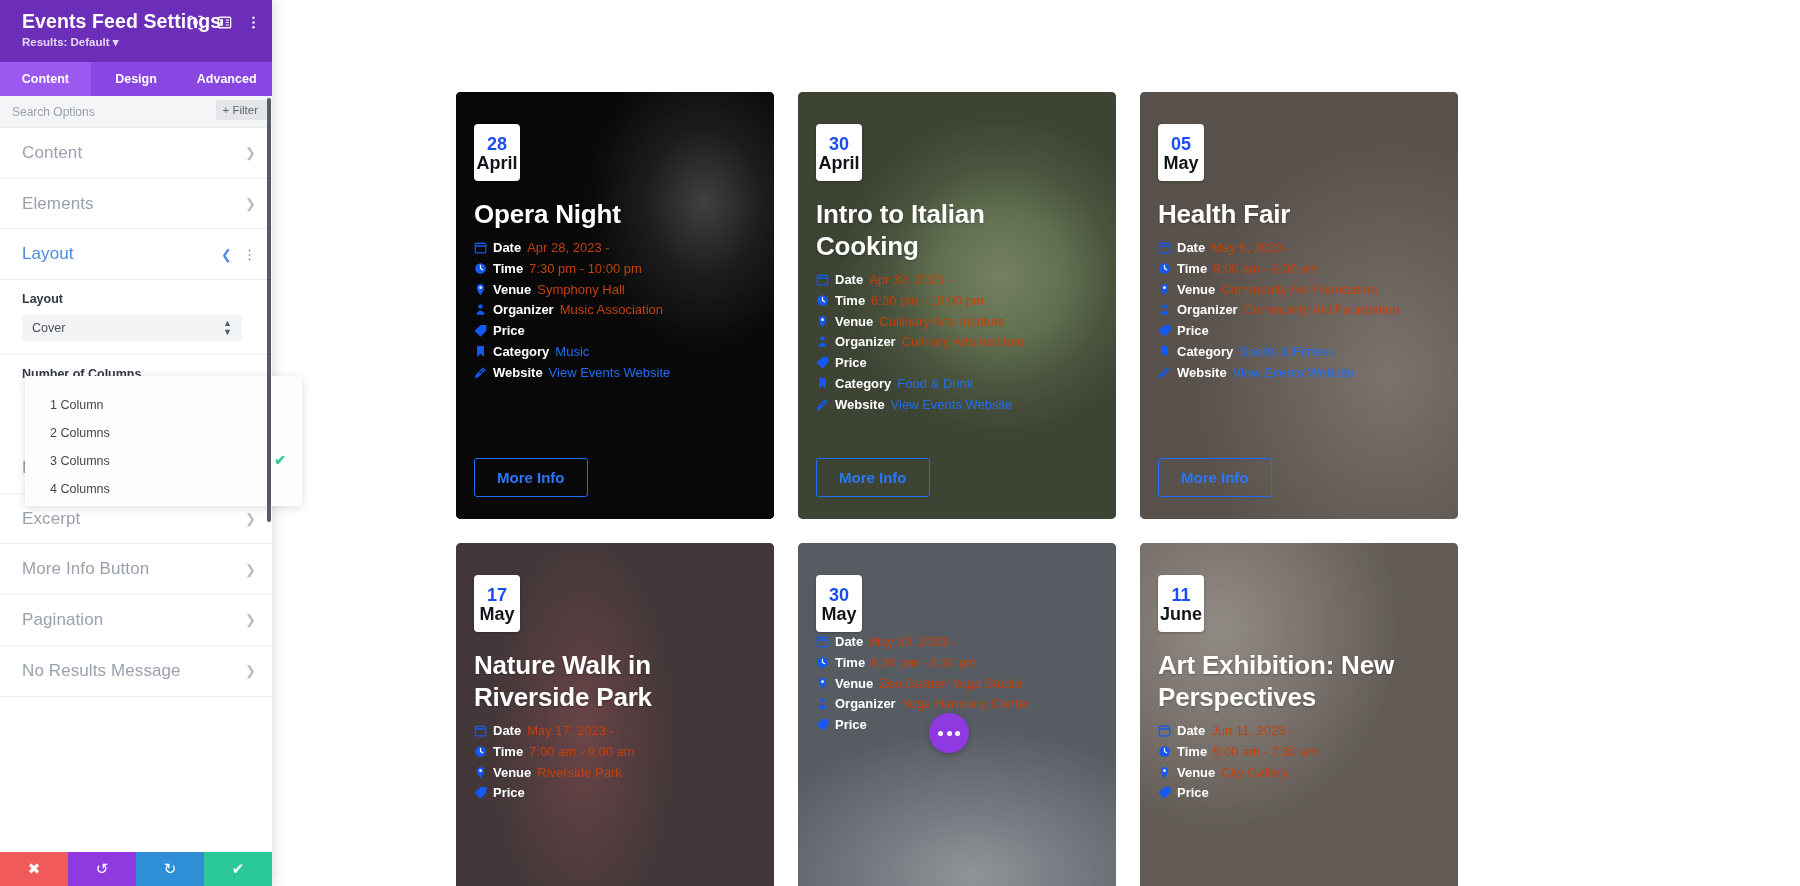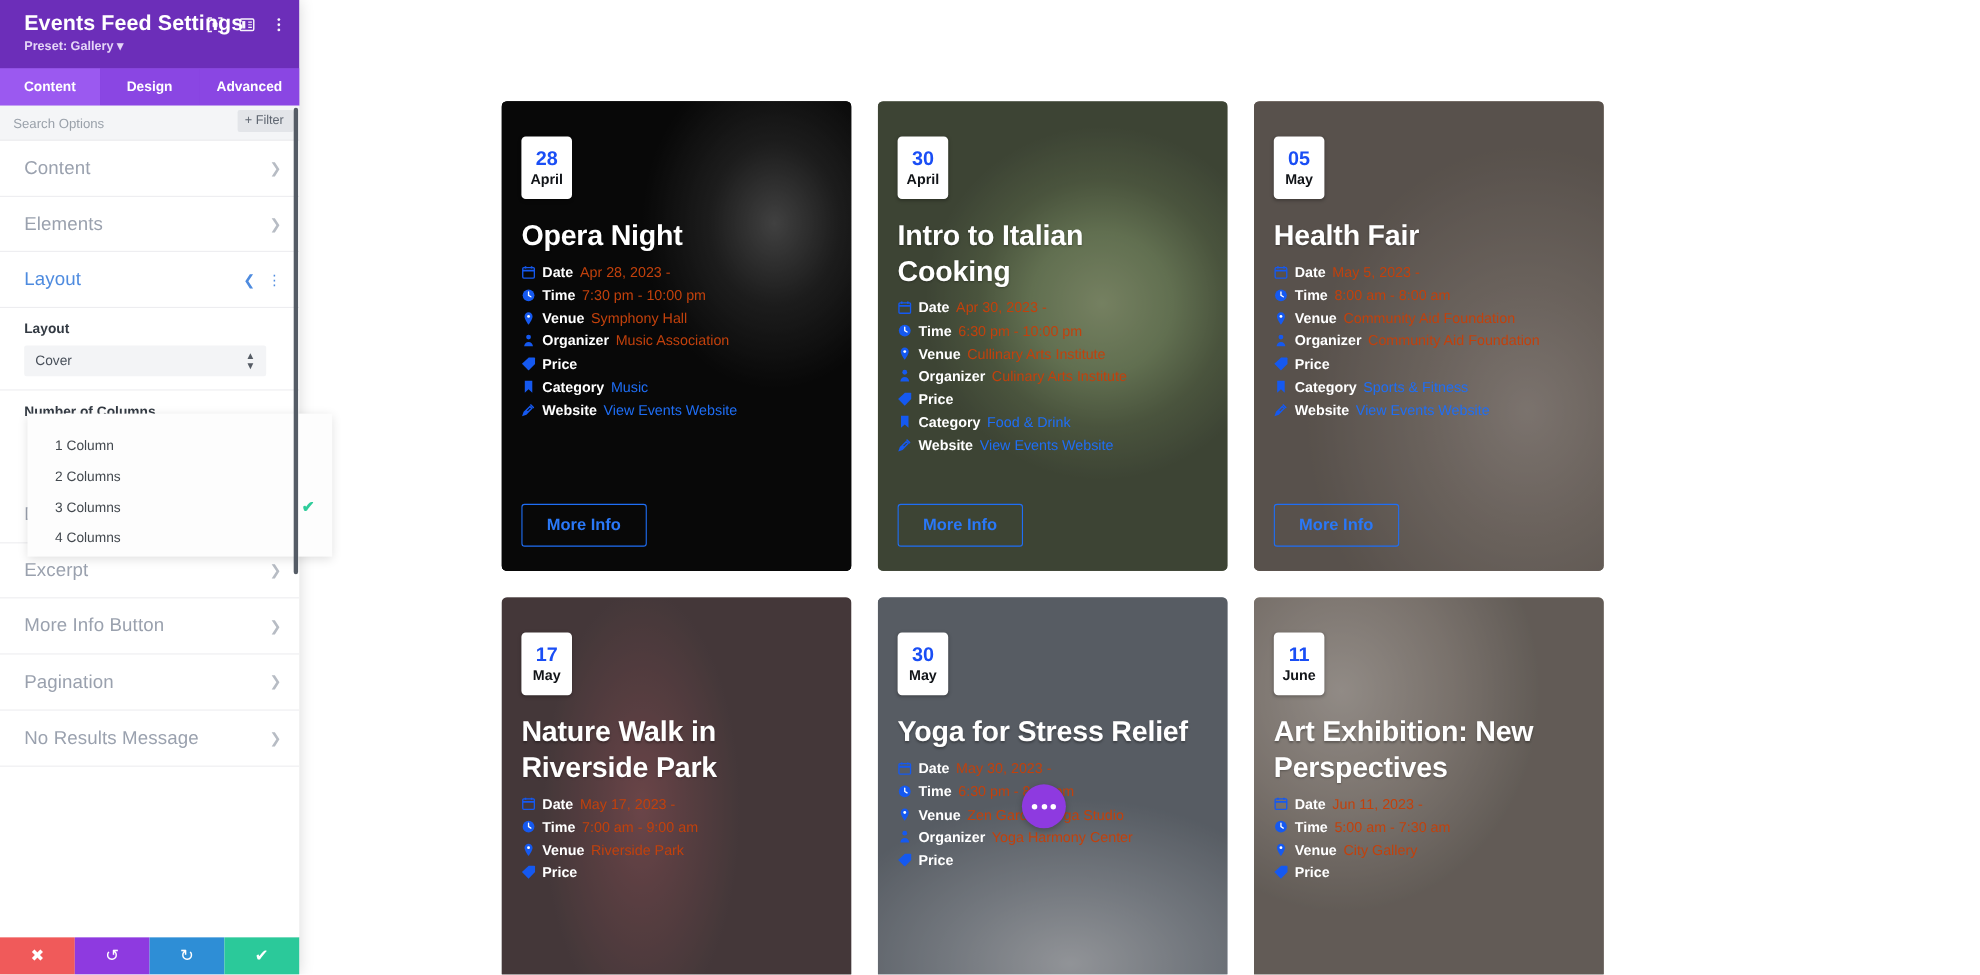"Preset: Gallery ▾" div.sb-preset { text: Preset: Gallery -> Results: Default }
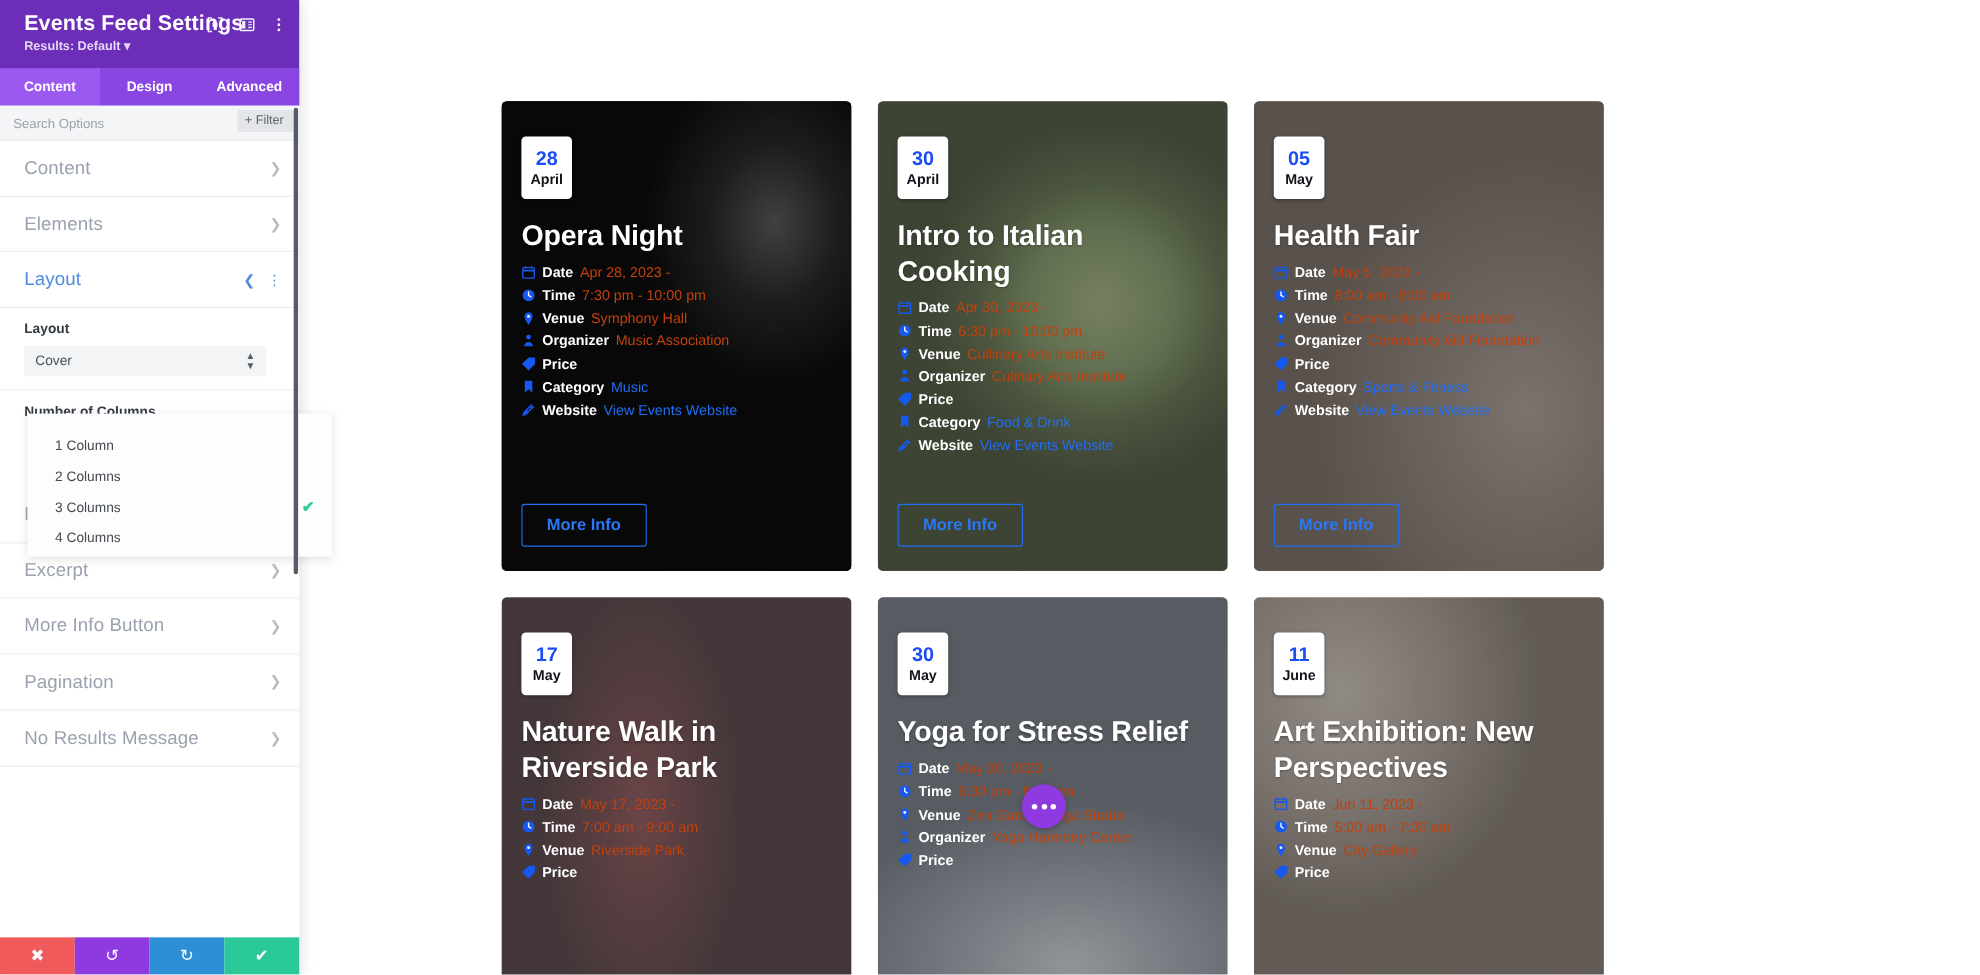"April" .d-mon { font-size: 13px -> 18px }
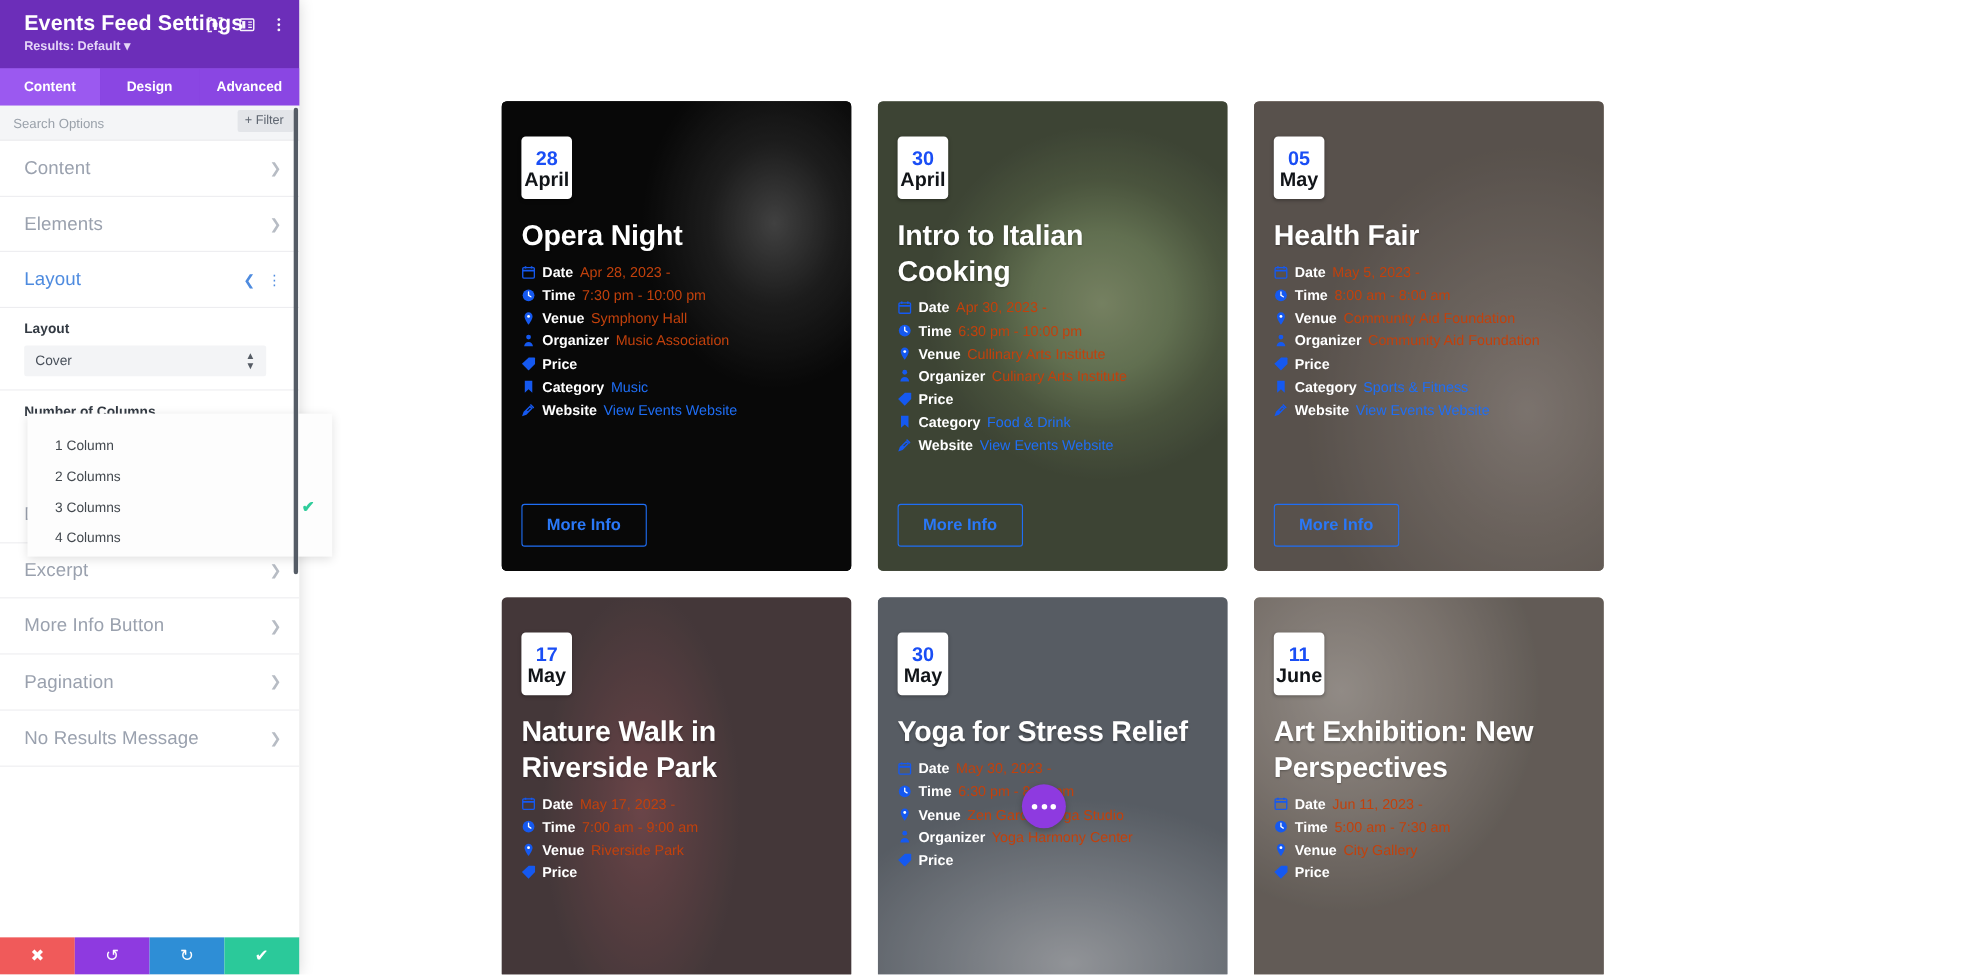"Yoga for Stress Relief" div.card-title { html: <div>Yoga for Stress Relief</div> -> none }
